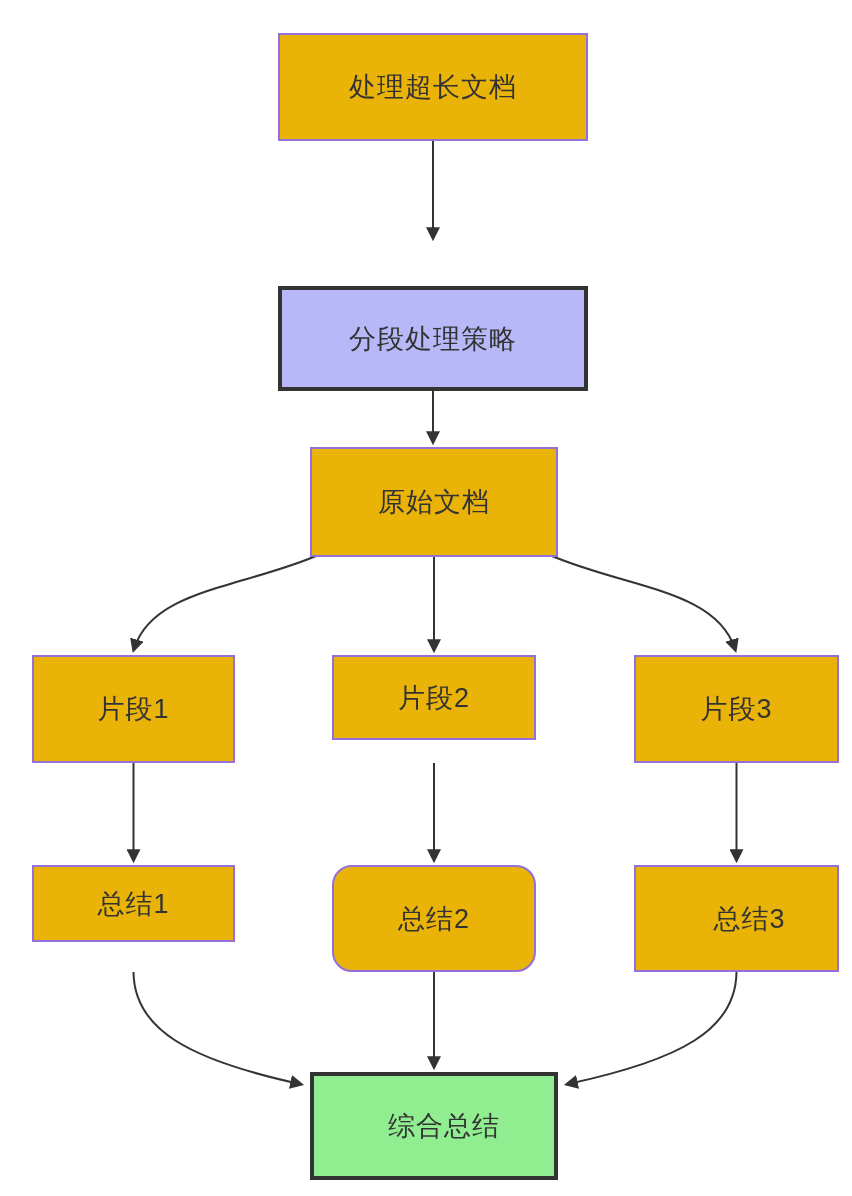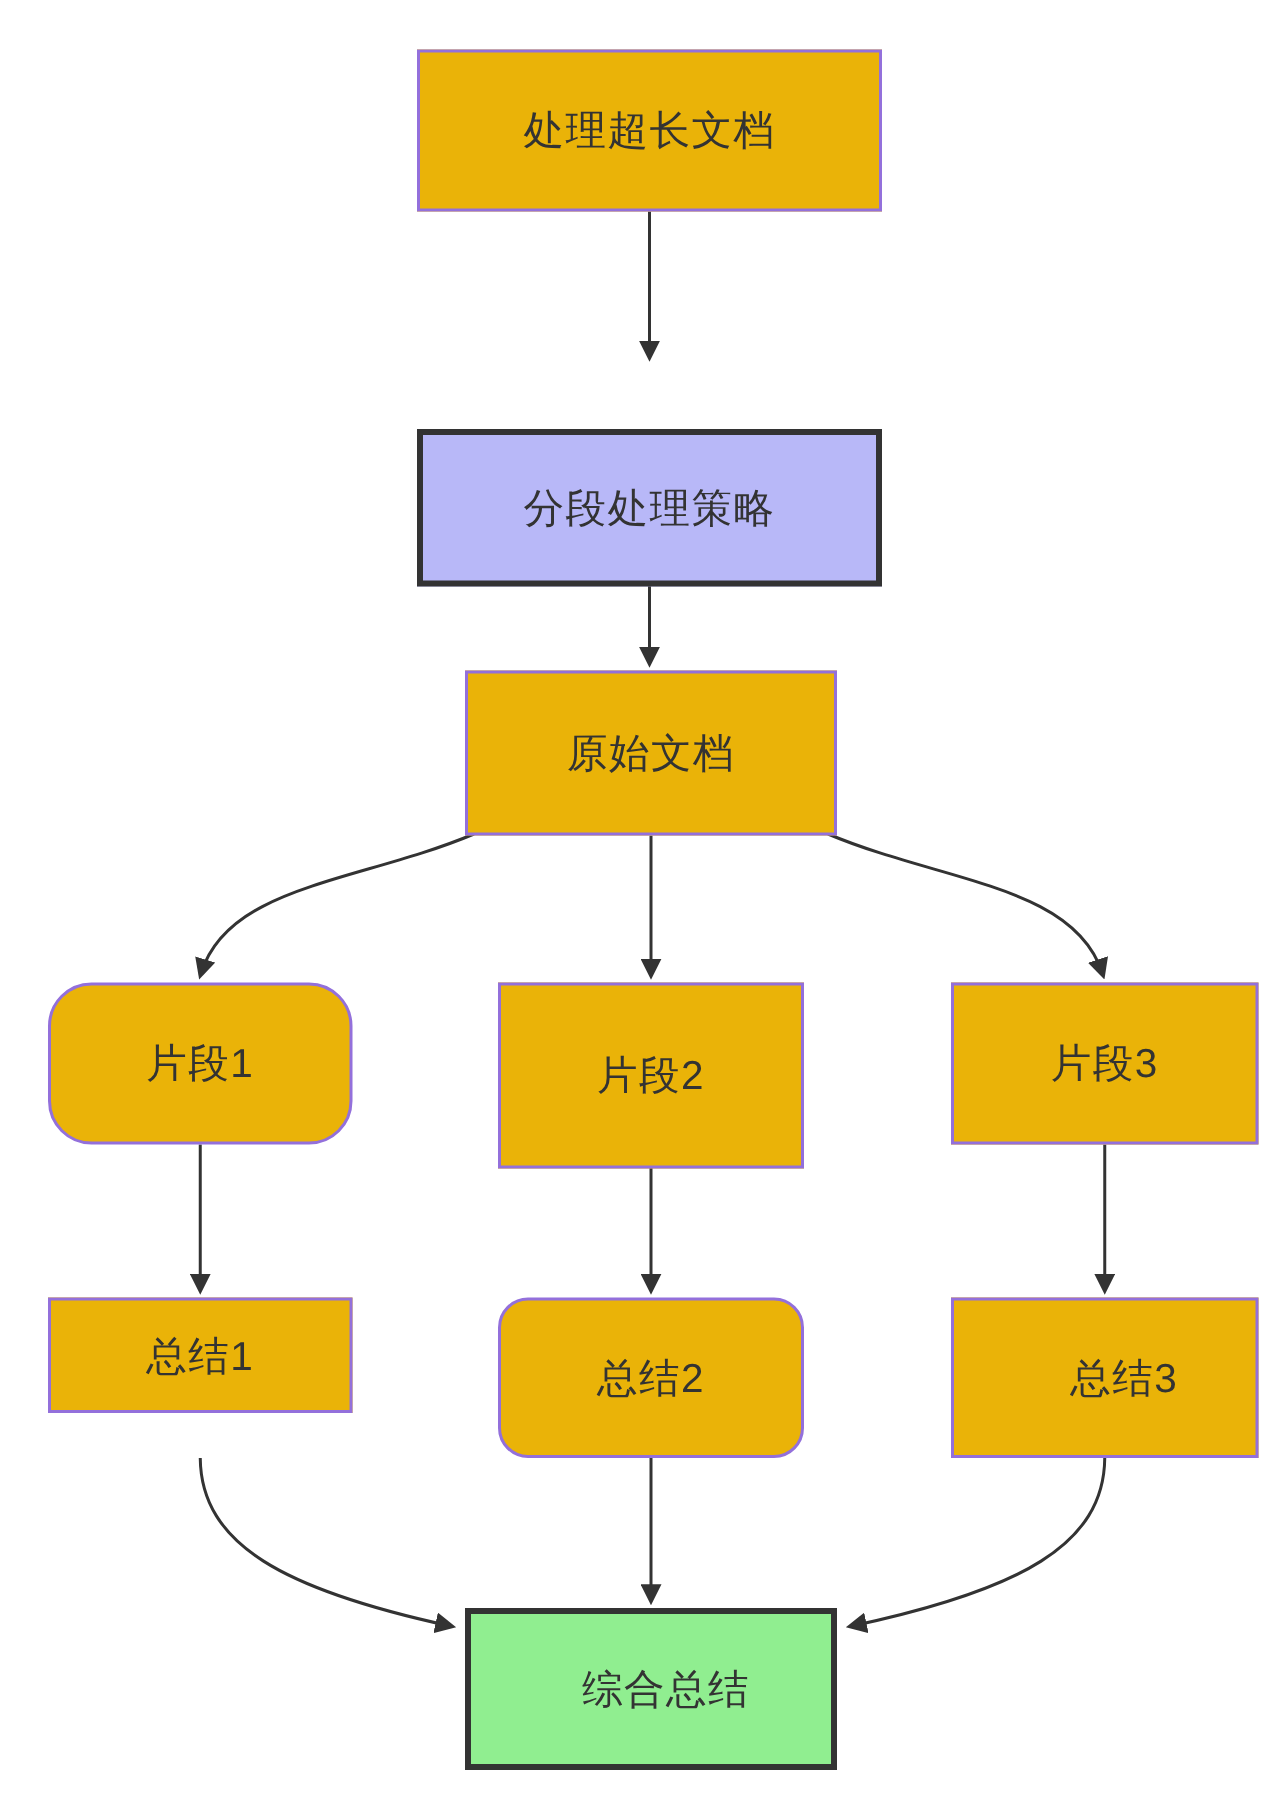"片段1" div.node { border-radius: 29px -> none }
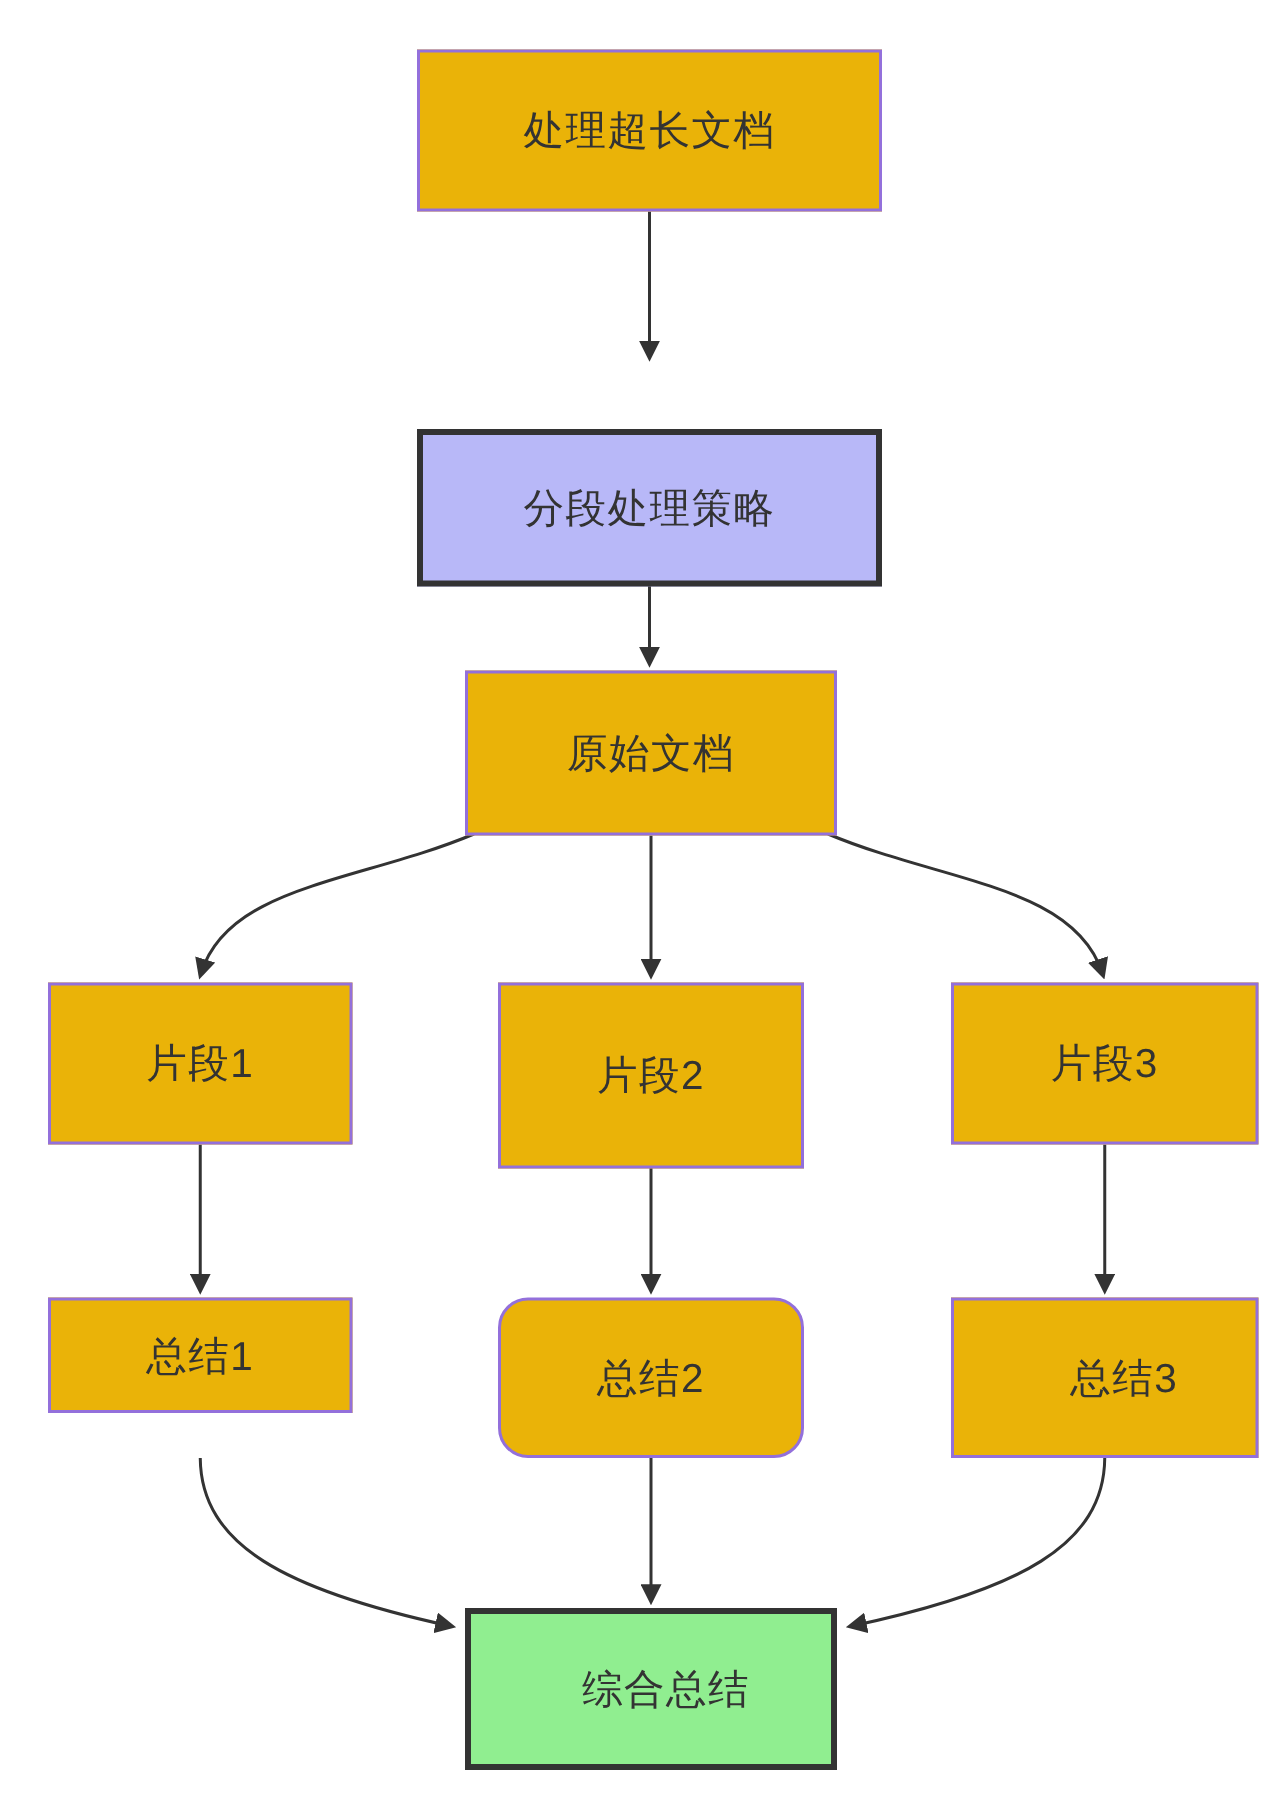"片段2" div.node { height: 124px -> 85px }
